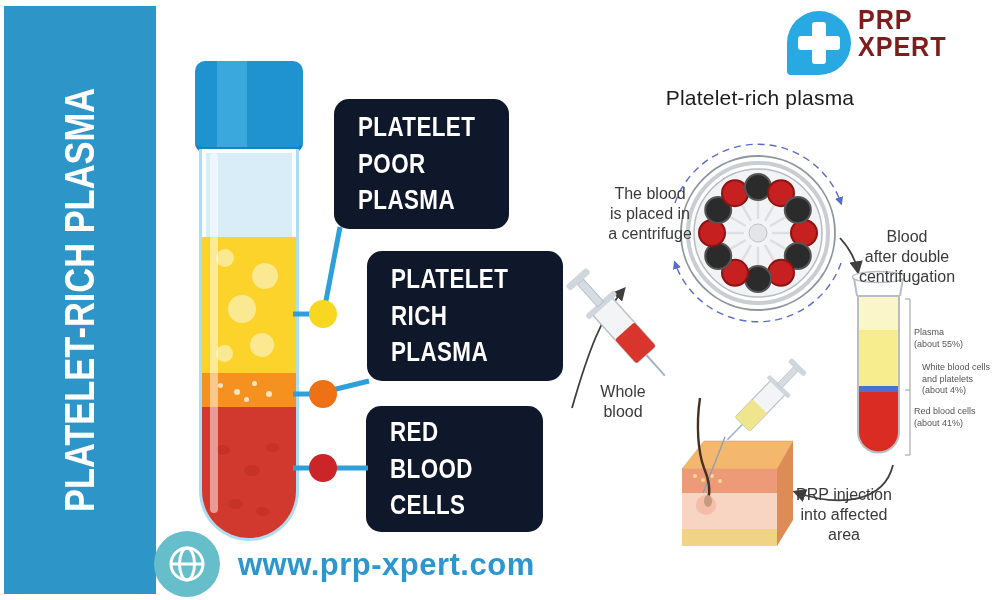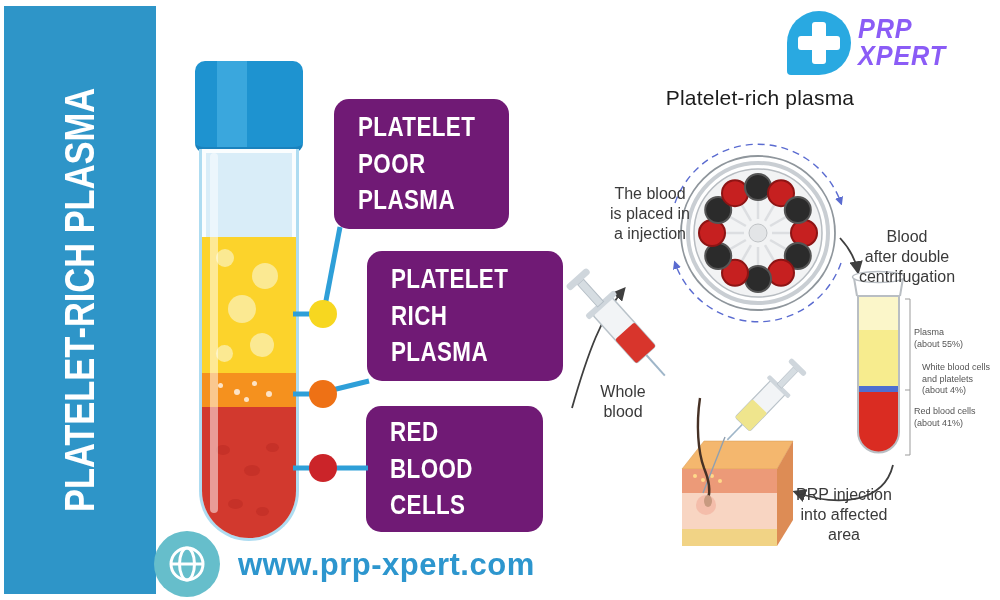"PRP" .logo-text { color: #8b5cf6 -> #7f1d1d; font-style: italic -> none; top: 15px -> 6px }
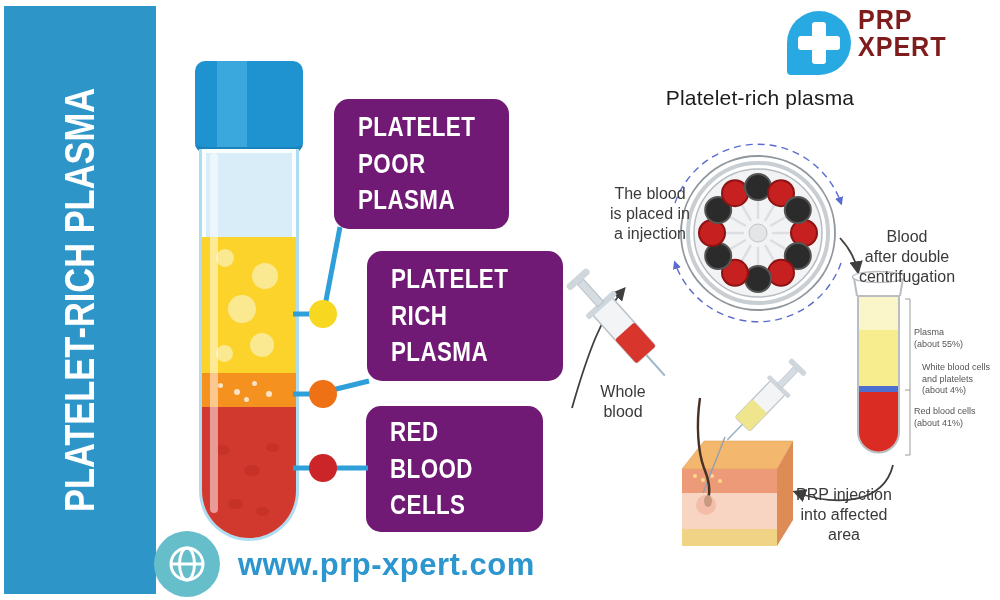"PLATELET" .callout { background: #701a75 -> #0f172a }
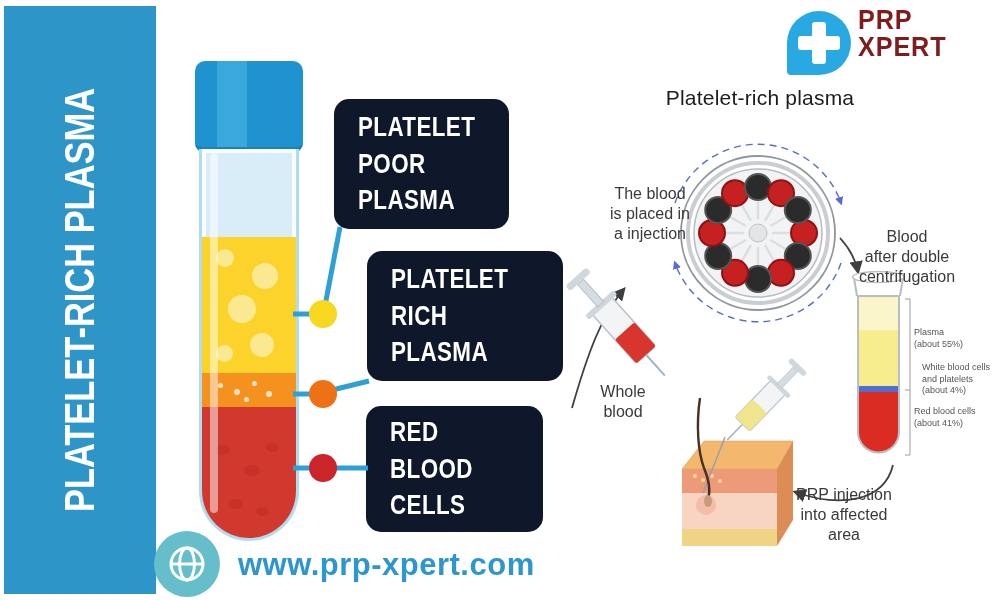"a injection" span { text: injection -> centrifuge }
